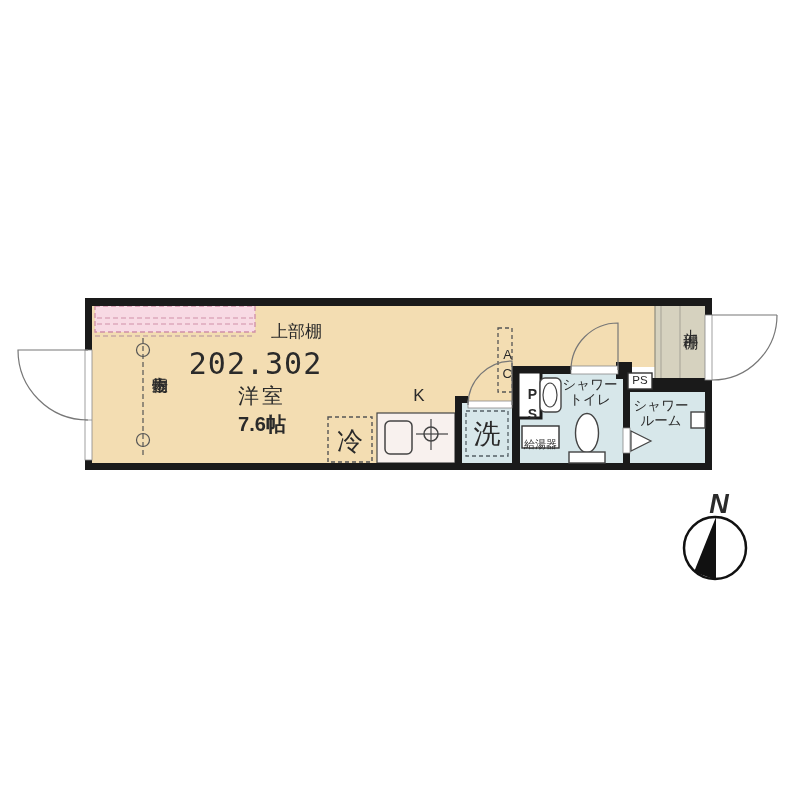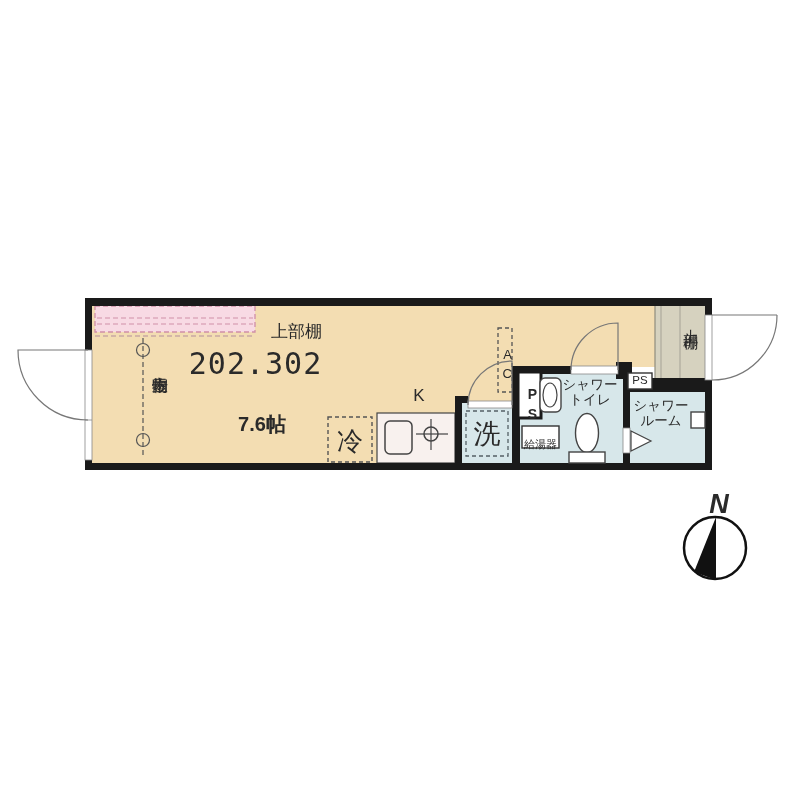"洋室" div.lbl { html: none -> <div>洋室</div> }
